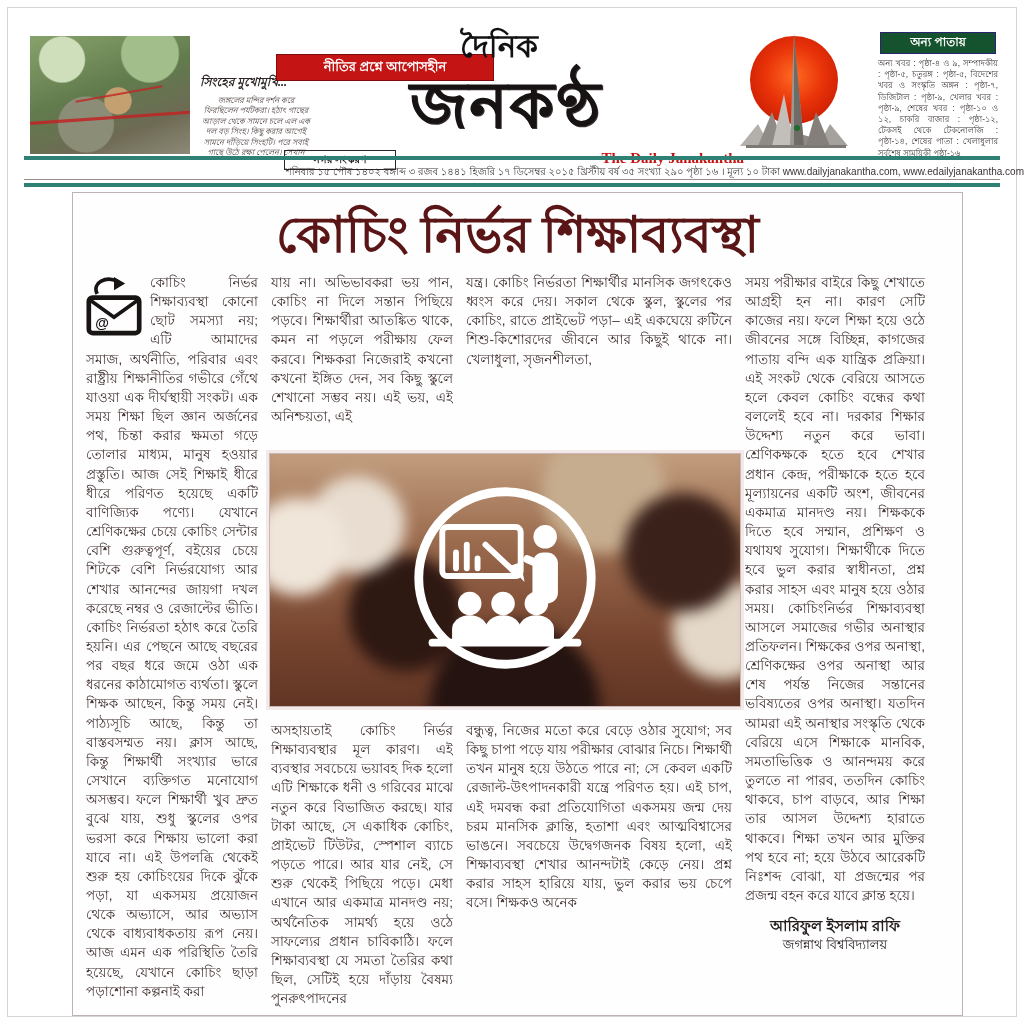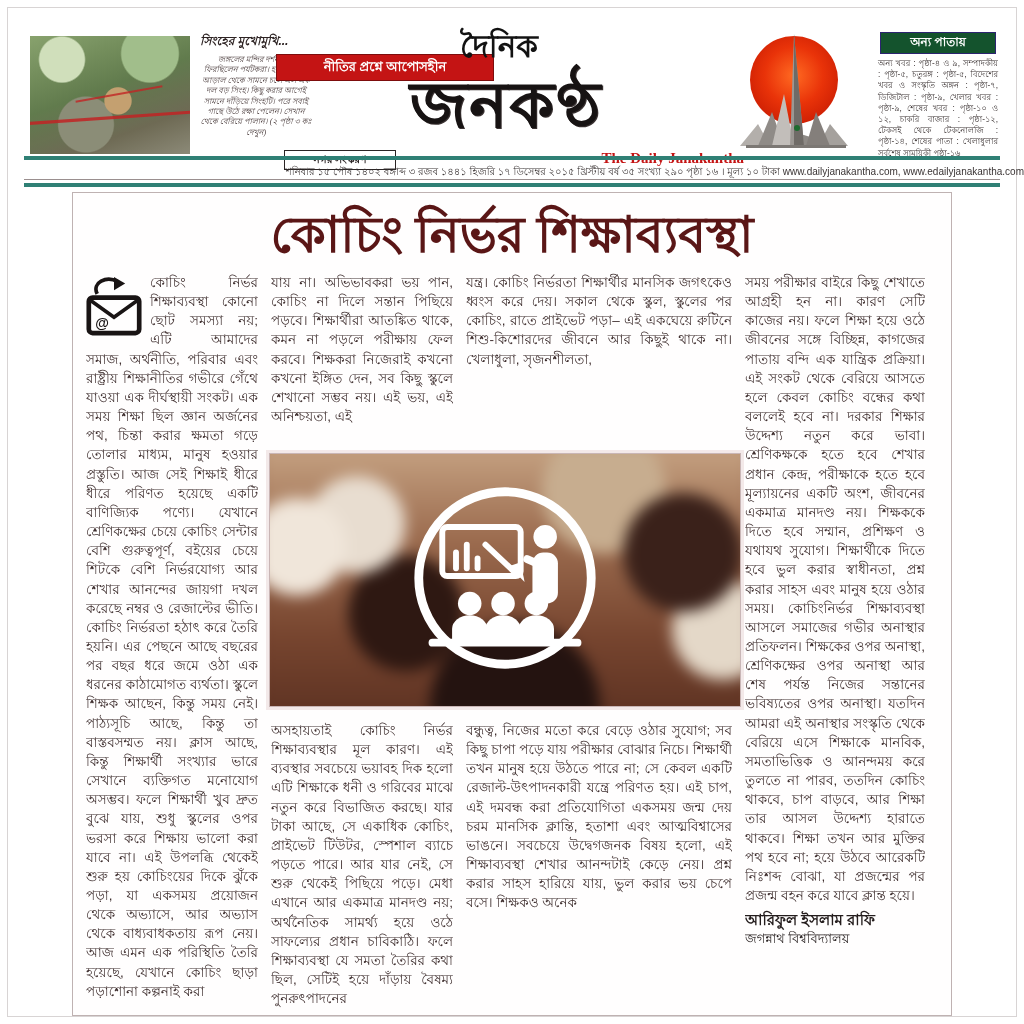"সিংহের মুখোমুখি..." .teaser-title { font-family: Liberation Sans, sans-serif -> Liberation Serif, serif; margin-top: none -> 41px }
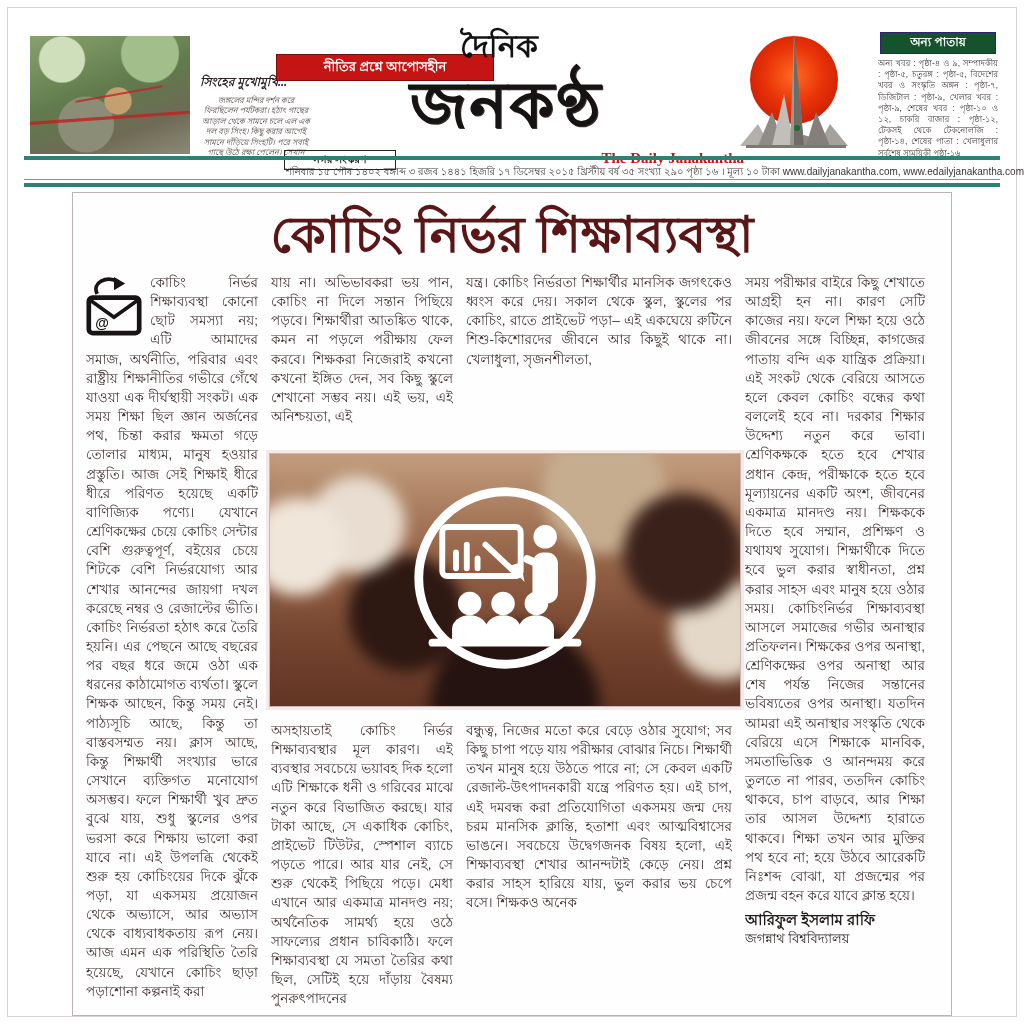"কোচিং নির্ভর শিক্ষাব্যবস্থা" .article-frame { padding-left: none -> 11px }
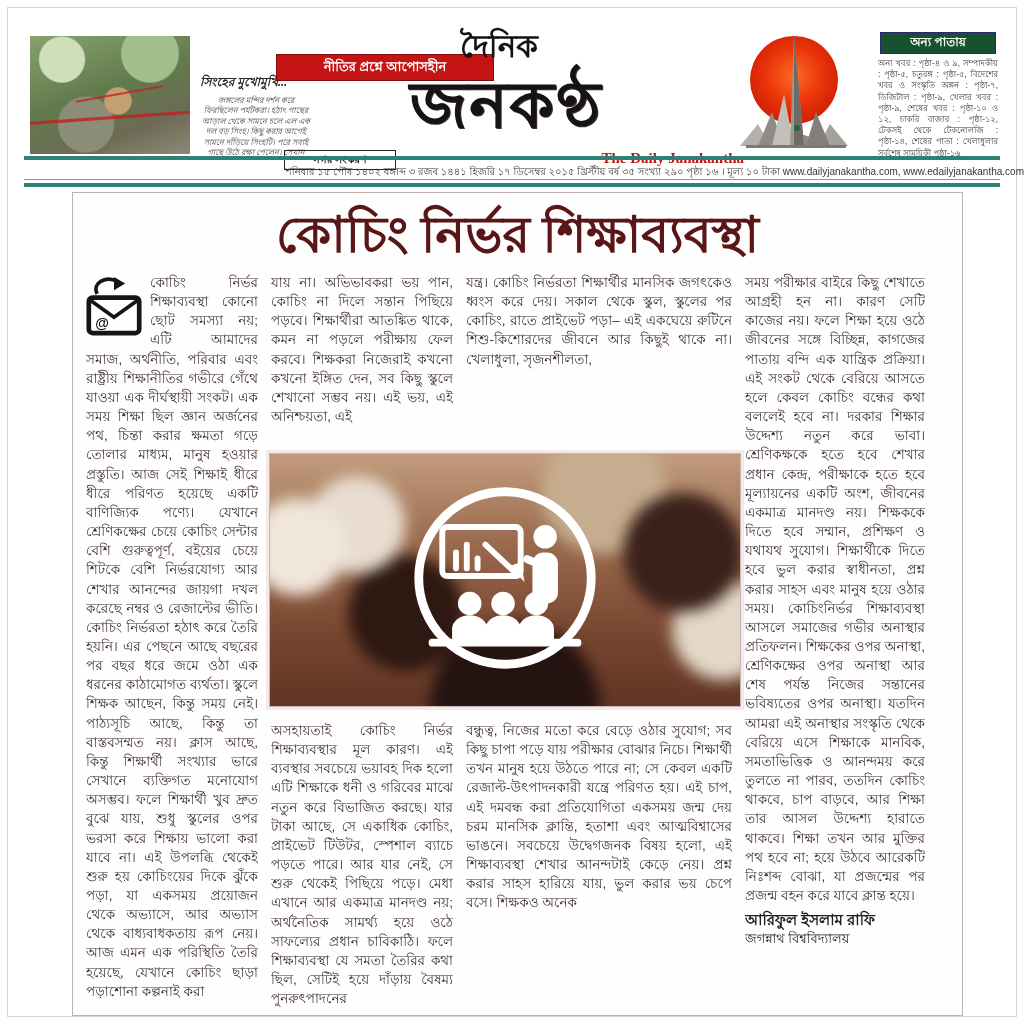"আরিফুল ইসলাম রাফি" .byline { margin-top: 4px -> 10px; text-align: left -> center }
